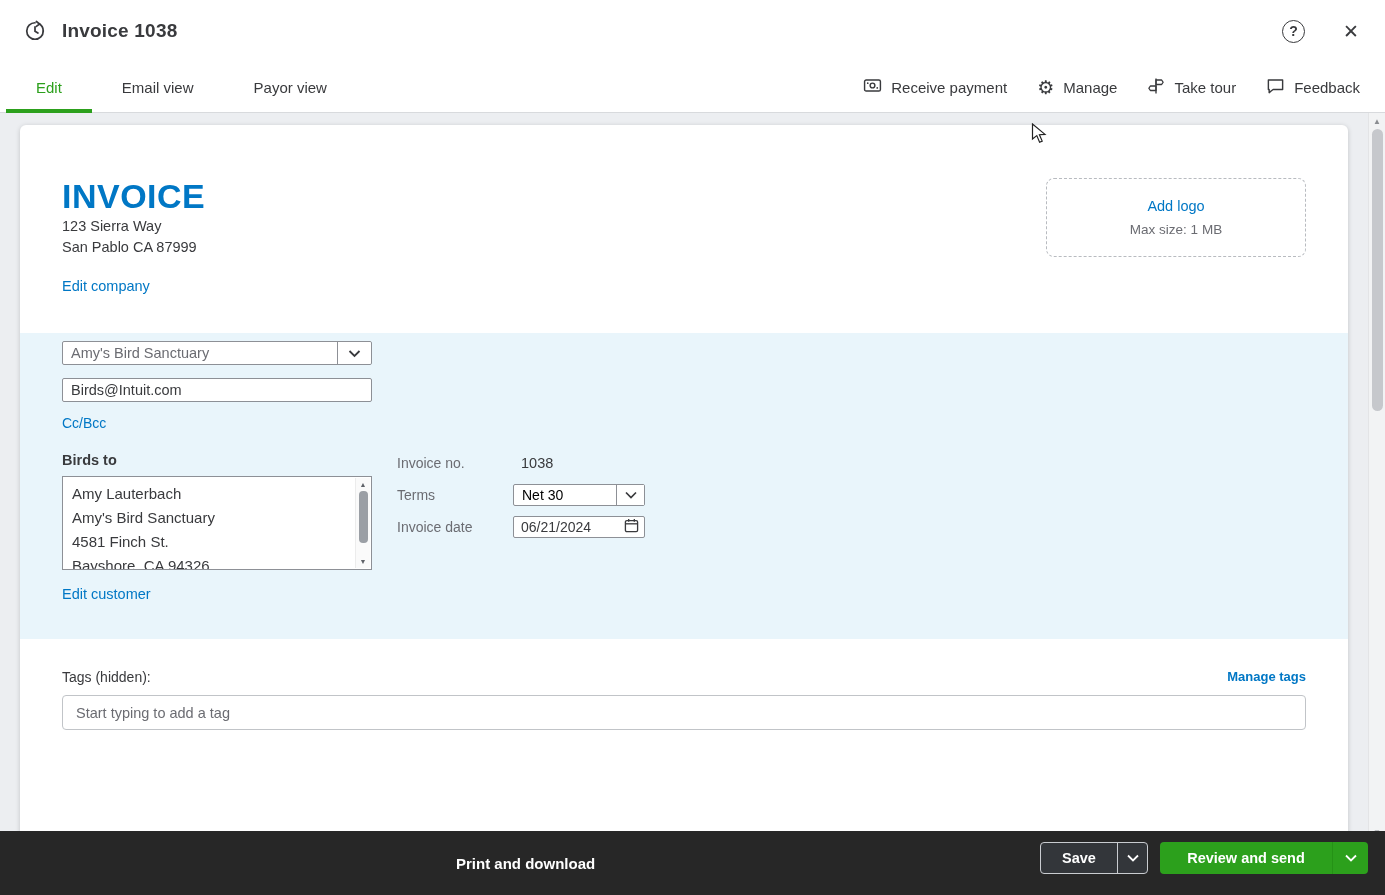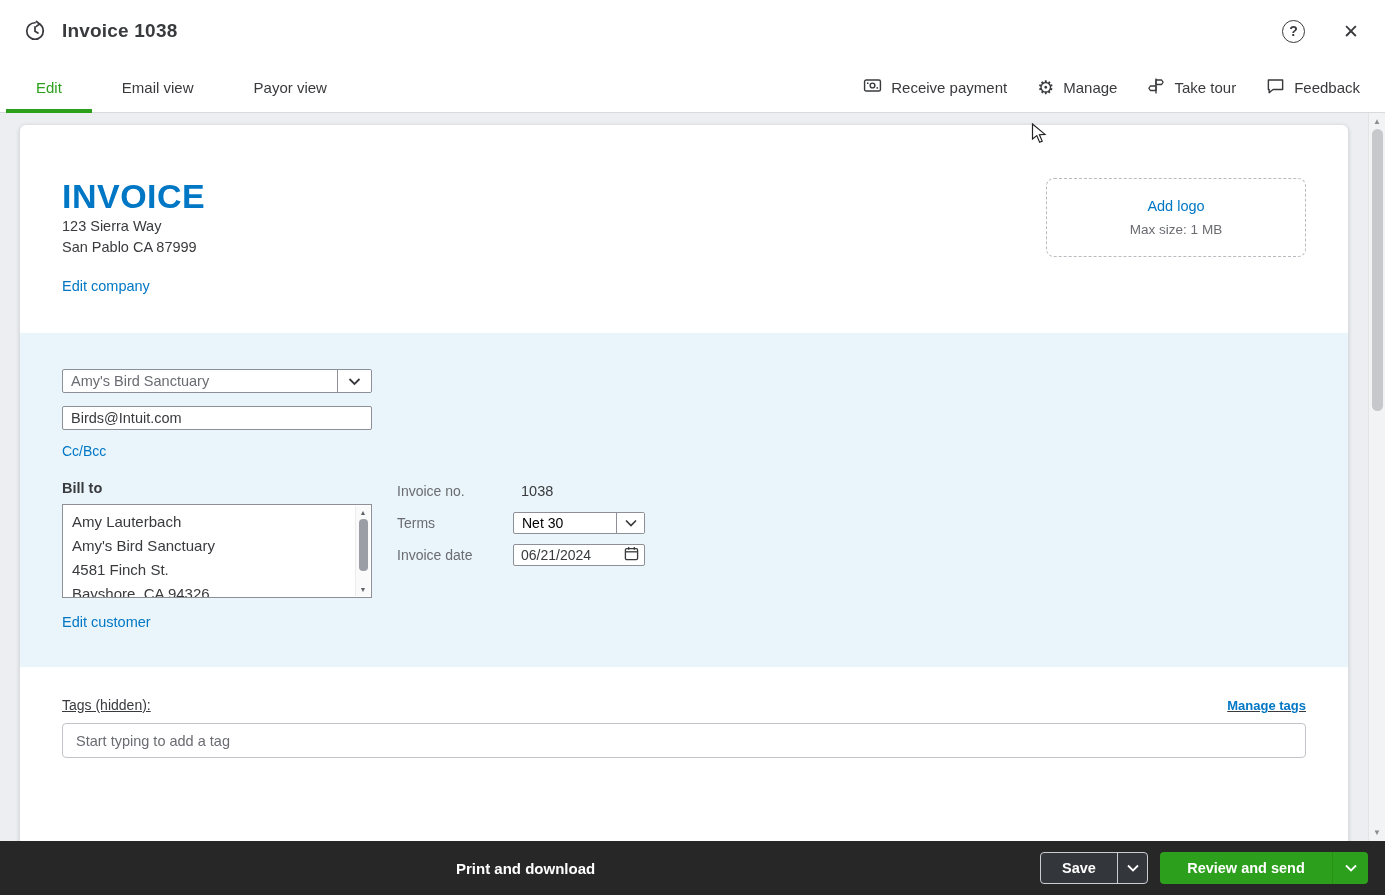"Amy's Bird Sanctuary" .customer-sec { padding: 36px 42px 36px 42px -> 8px 42px 36px 42px }
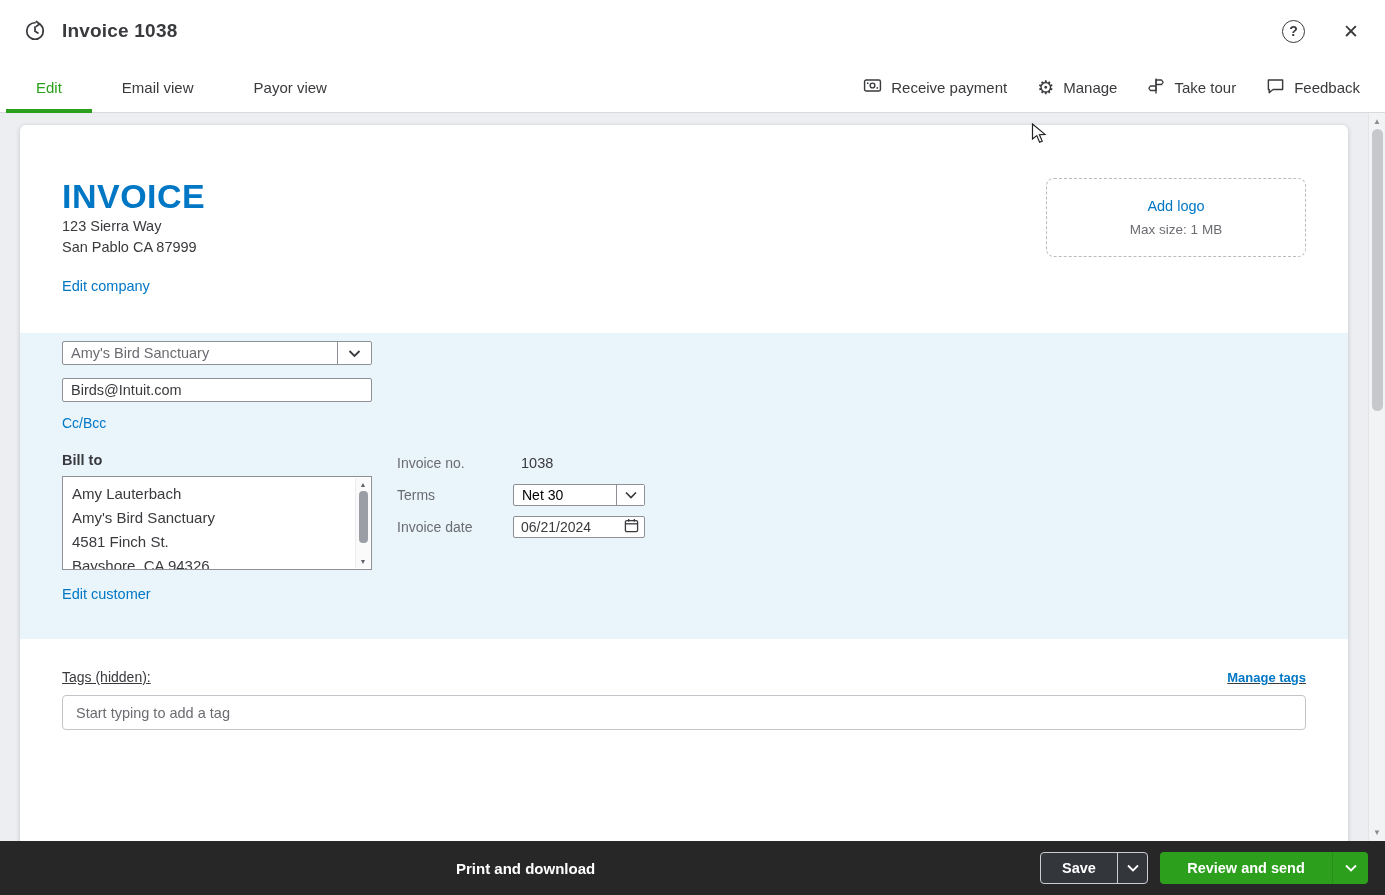"Bill to" div.billto-label { text: Bill -> Birds }
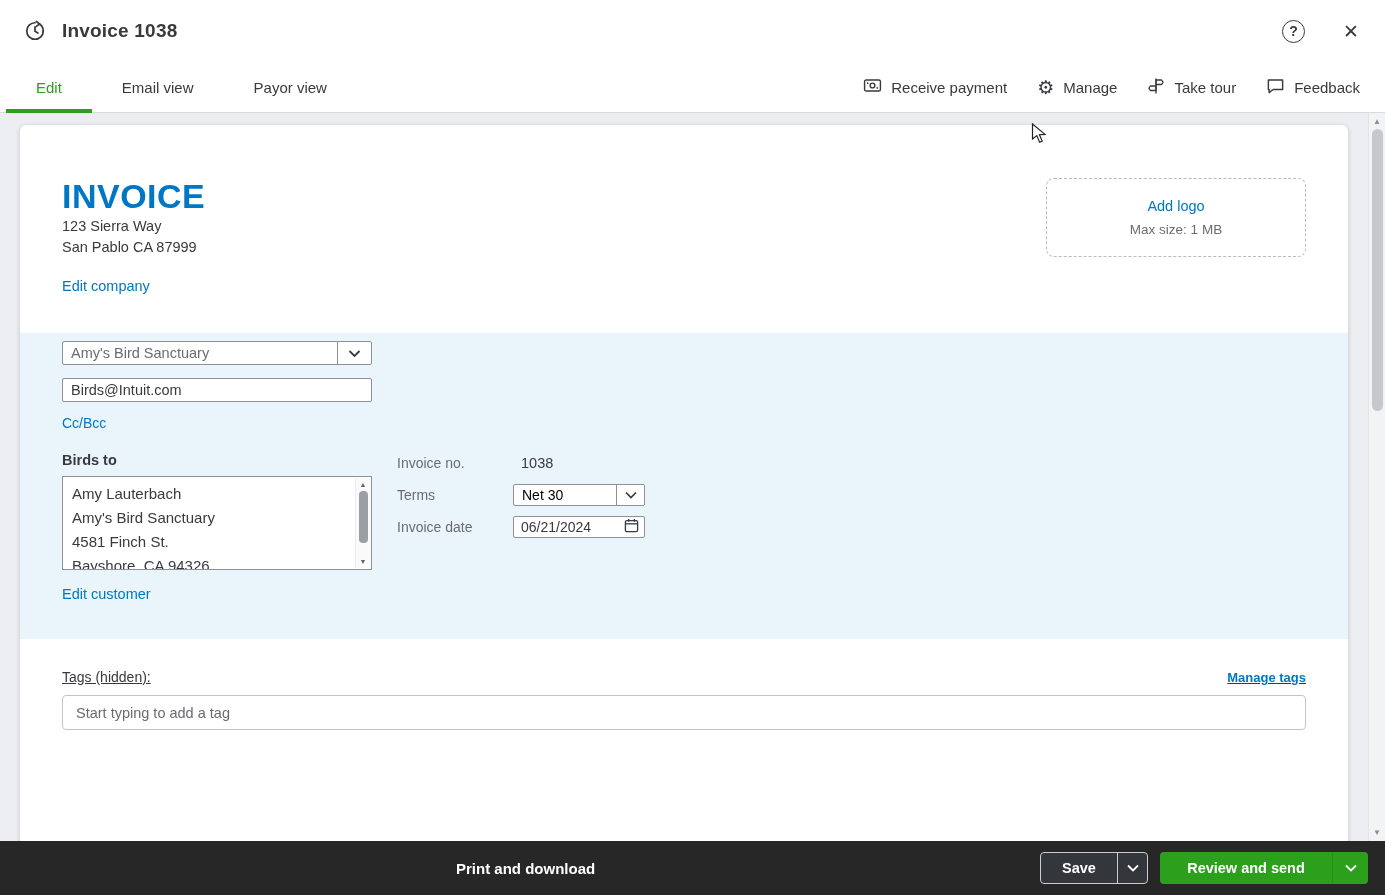"Tags (hidden):" .tags-head { align-items: flex-end -> flex-start; text-decoration: underline -> none }
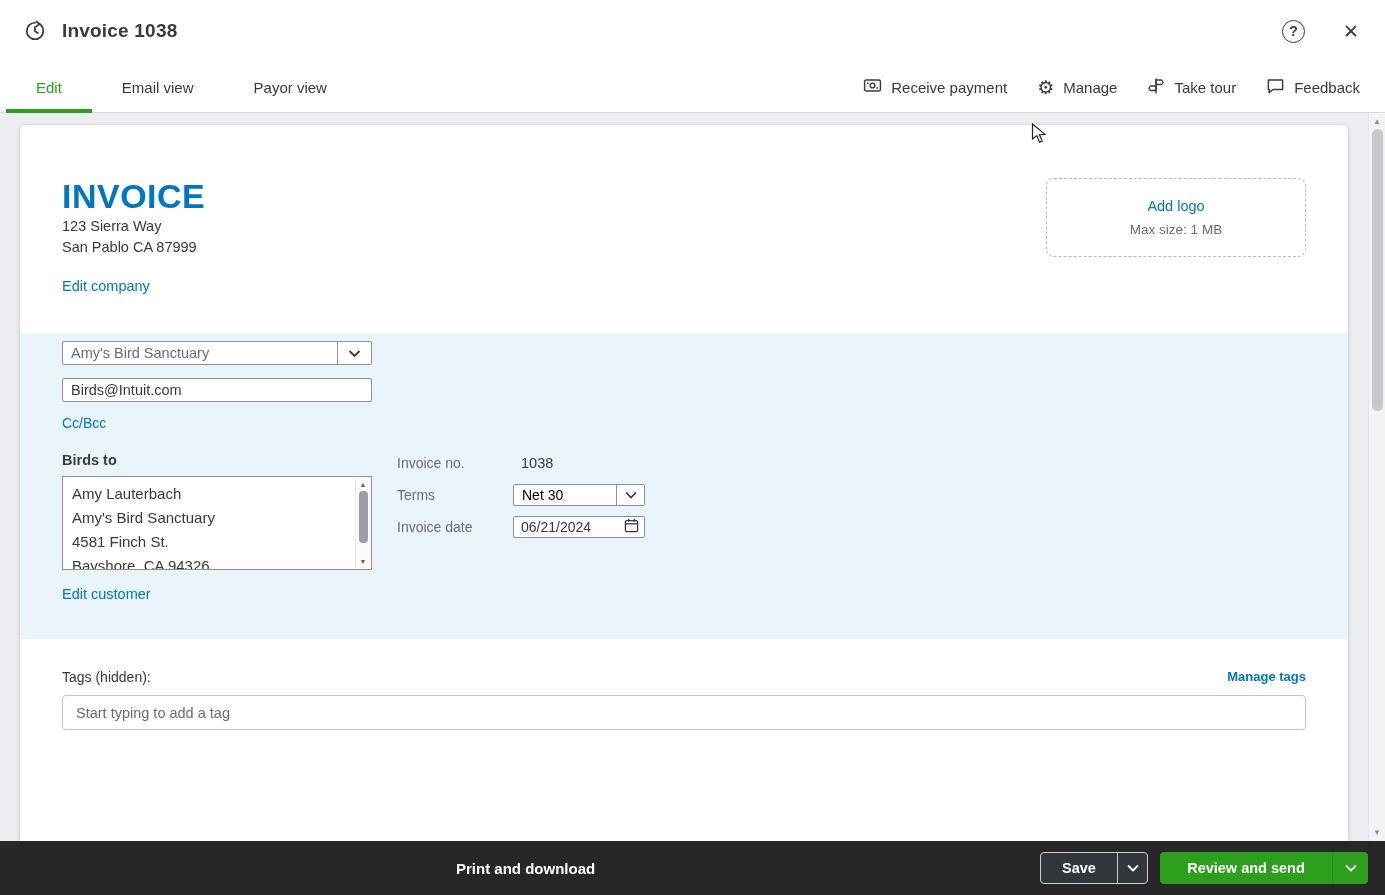"Print and download" .footer { height: 54px -> 64px }
